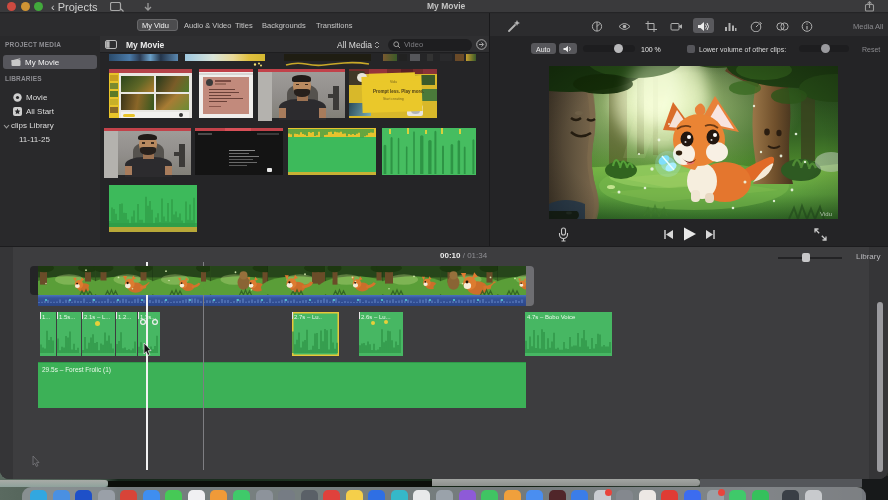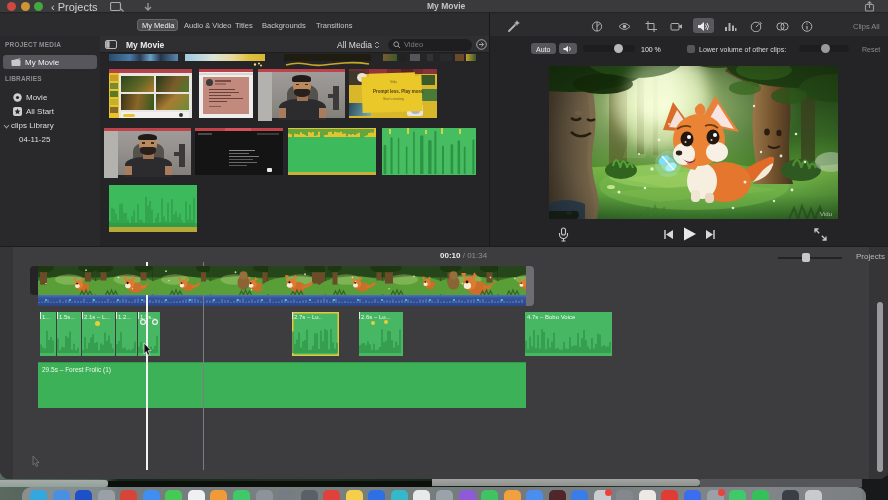"My Media" div.txt { text: Media -> Vidu }
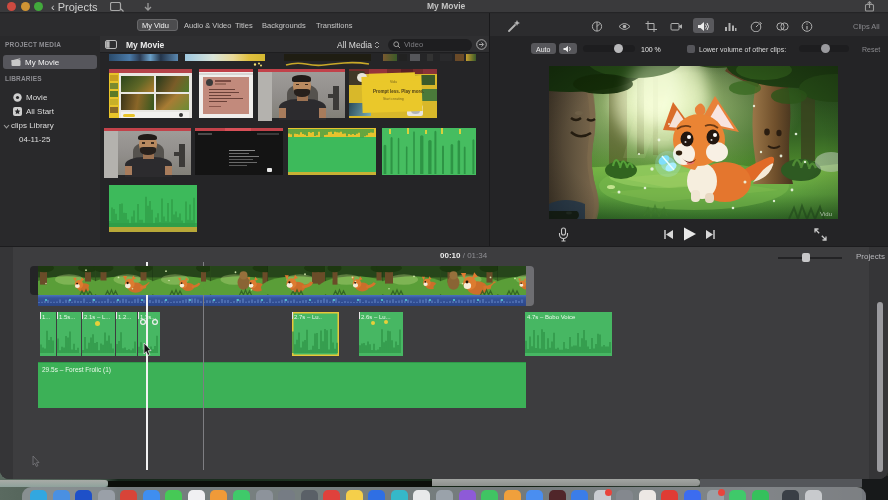"Clips All" div.txt { text: Clips -> Media }
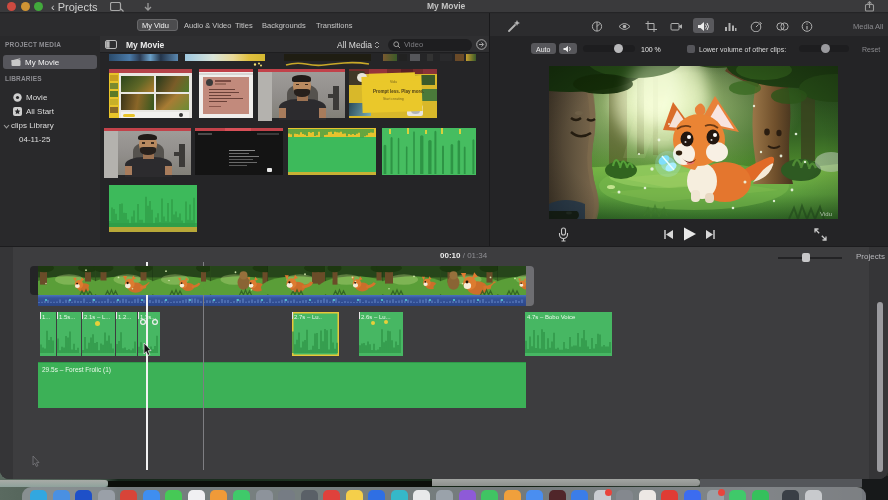"04-11-25" div.txt { text: 04-11-25 -> 11-11-25 }
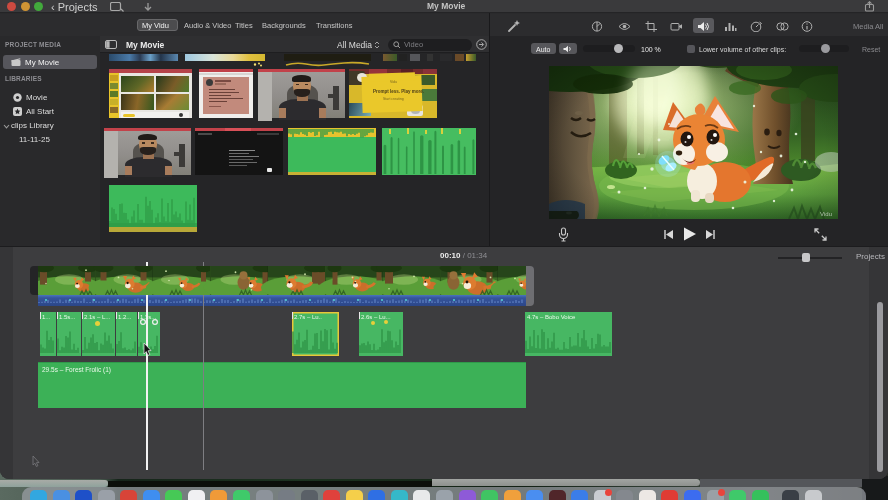"Projects" div.txt { text: Projects -> Library }
